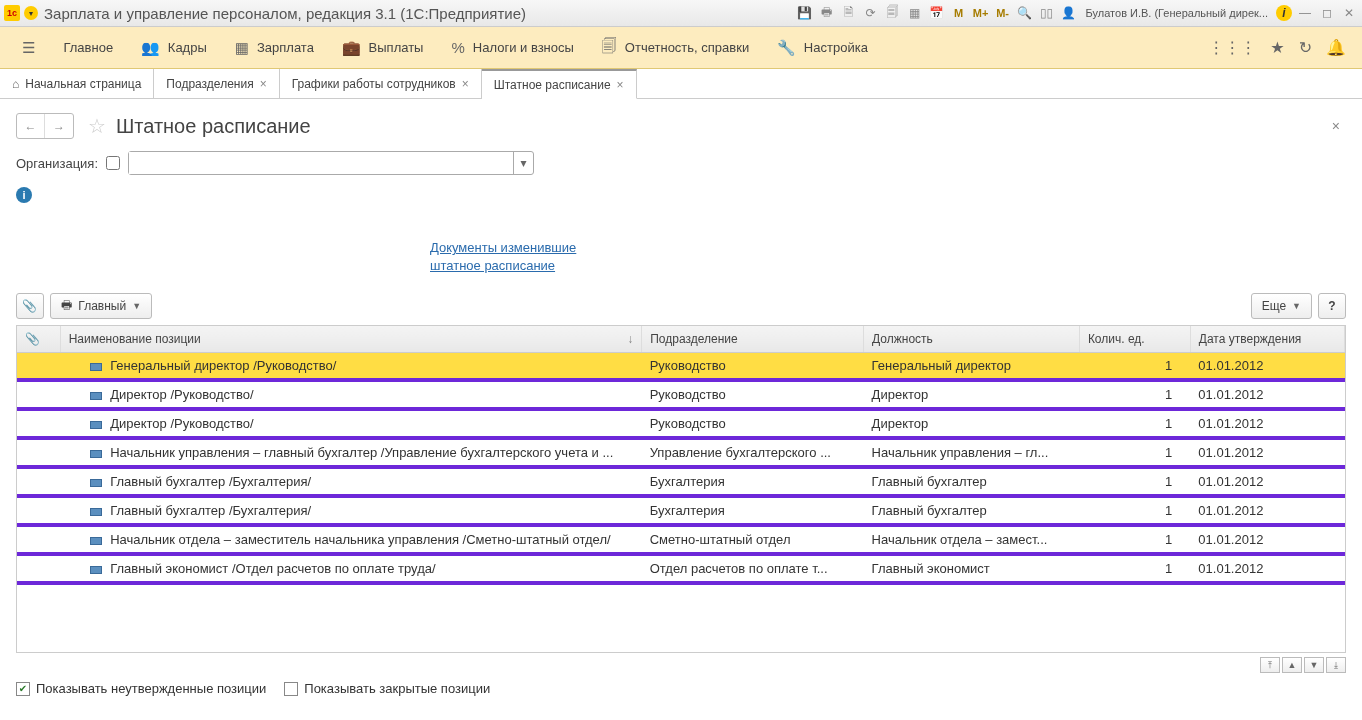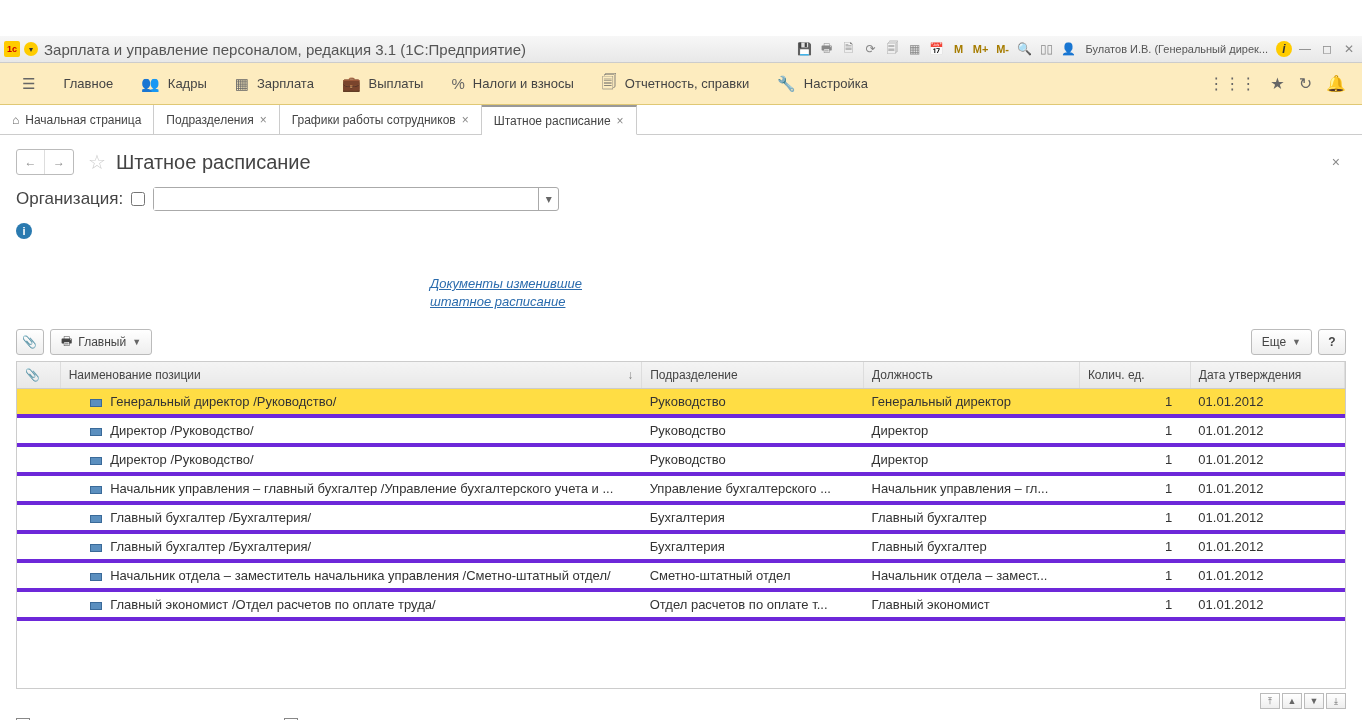"1c" .titlebar { margin-top: 36px -> none }
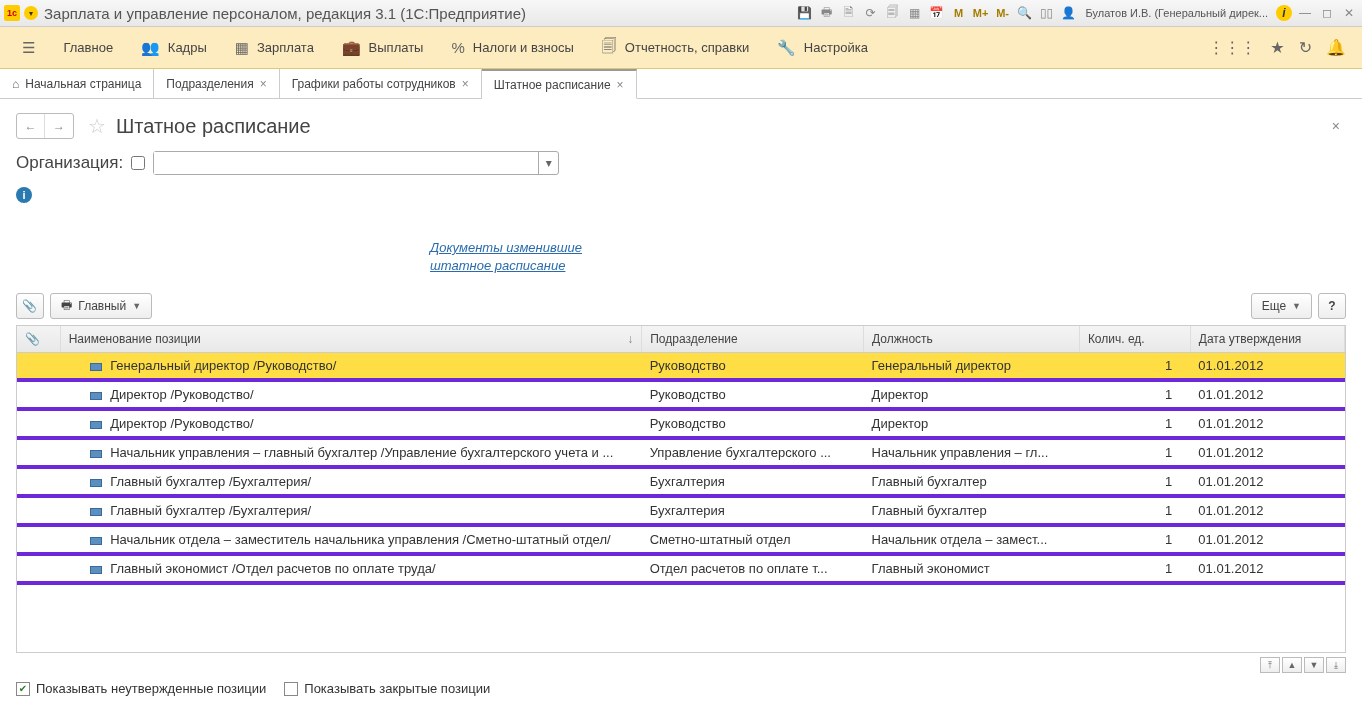"Организация:" .filterrow label { font-size: 17px -> 13px }
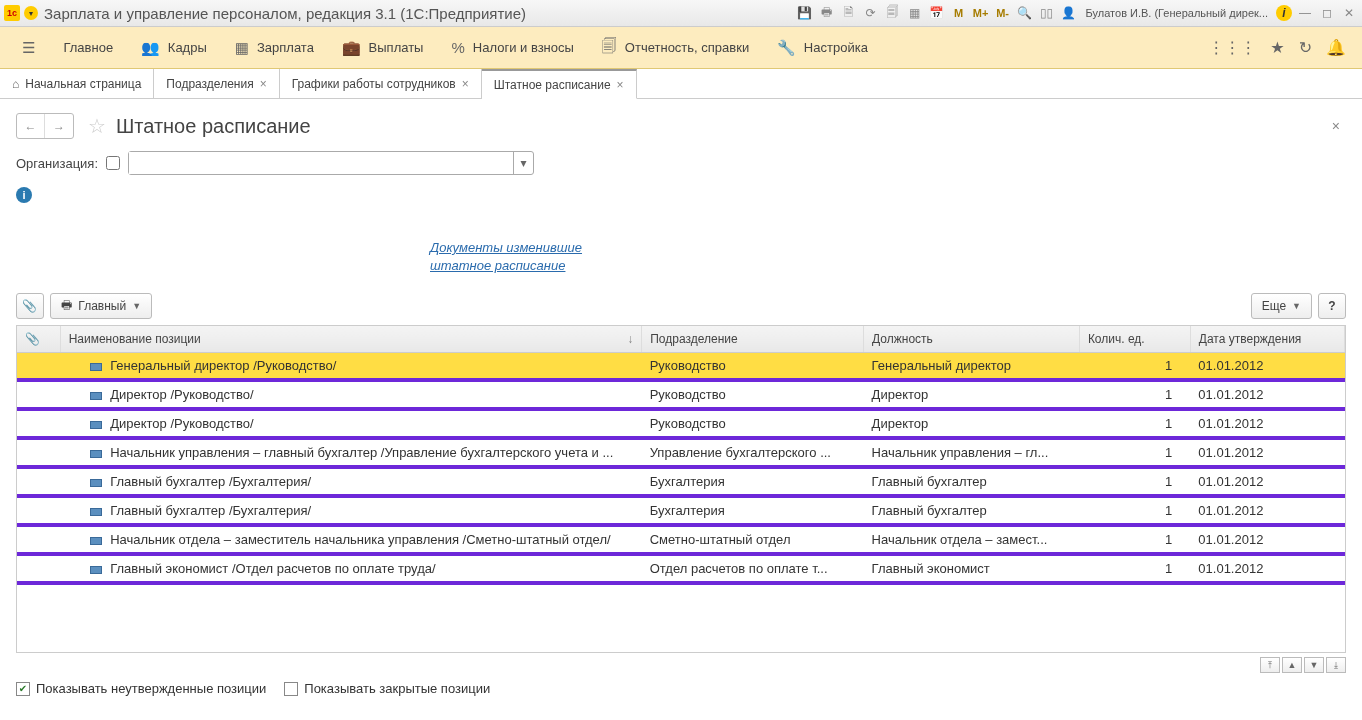"Документы изменившие" .doclink a { font-style: italic -> none }
